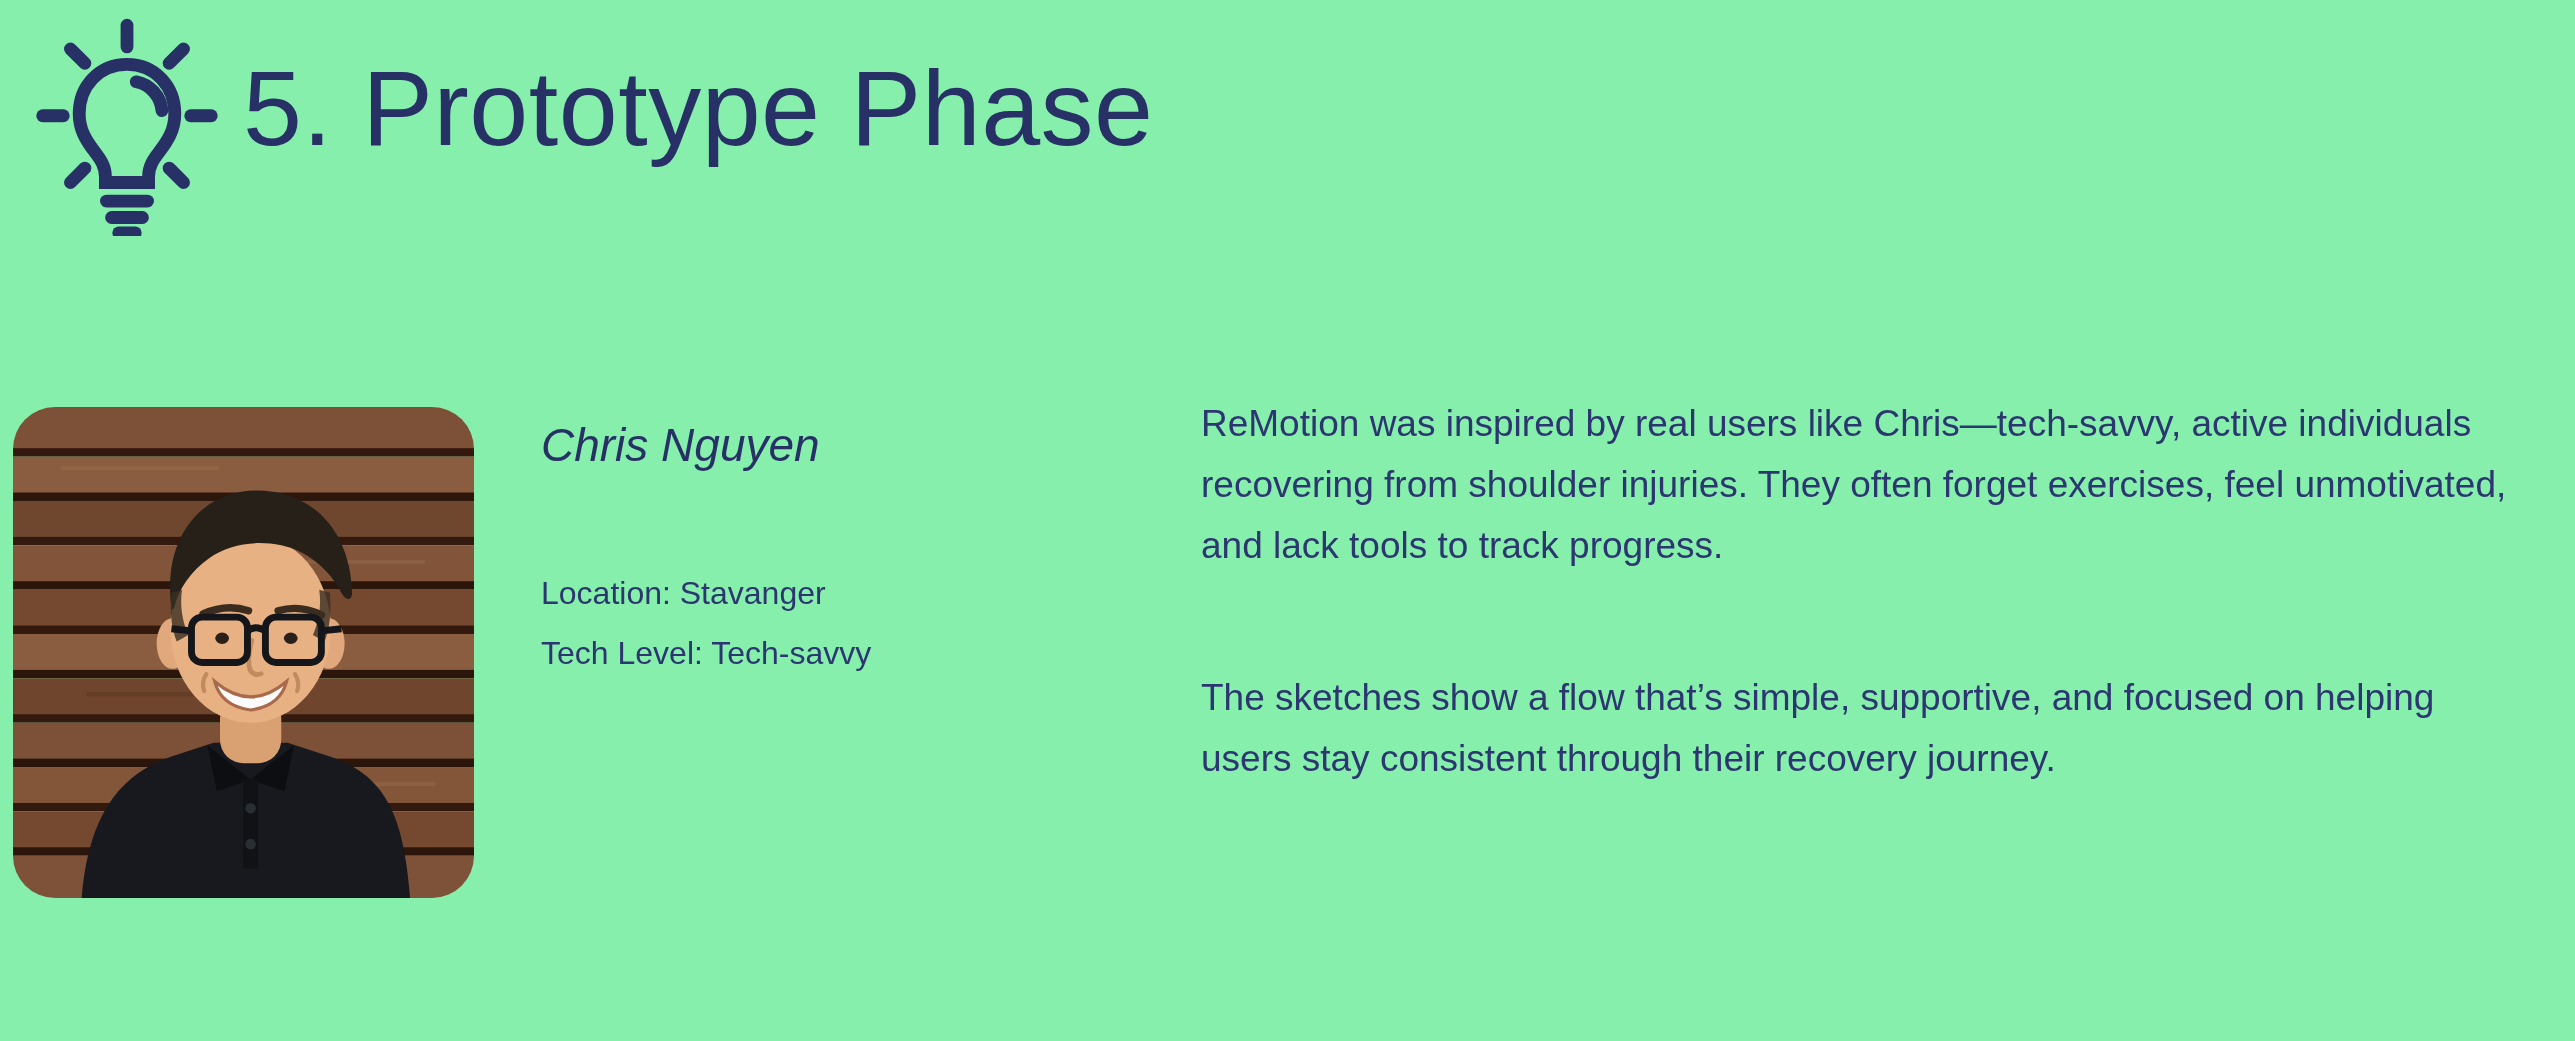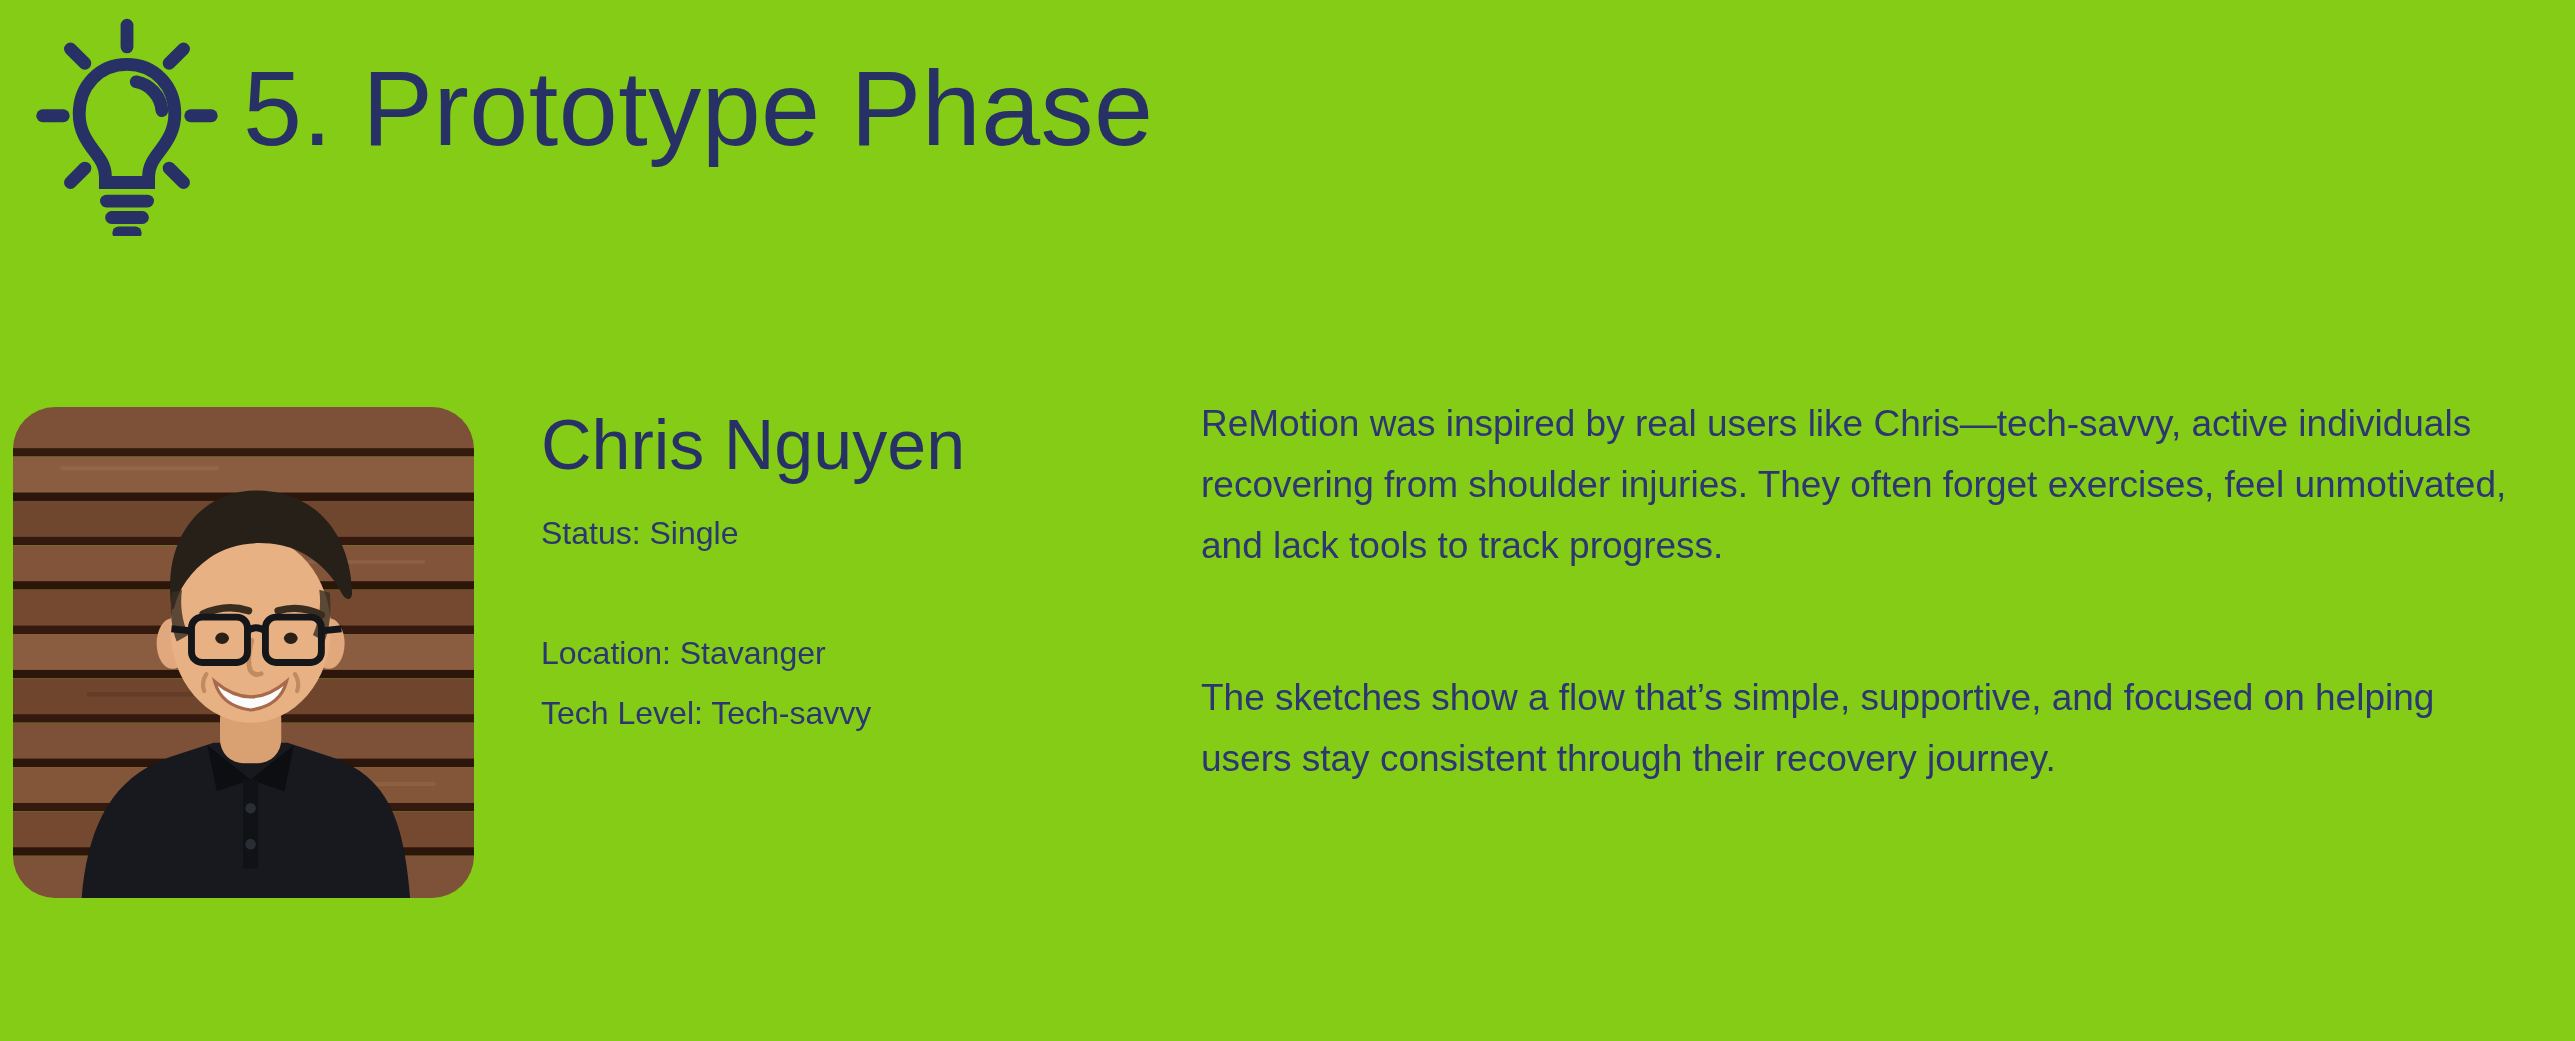"5. Prototype Phase" .page { background: #84cc16 -> #86efac }
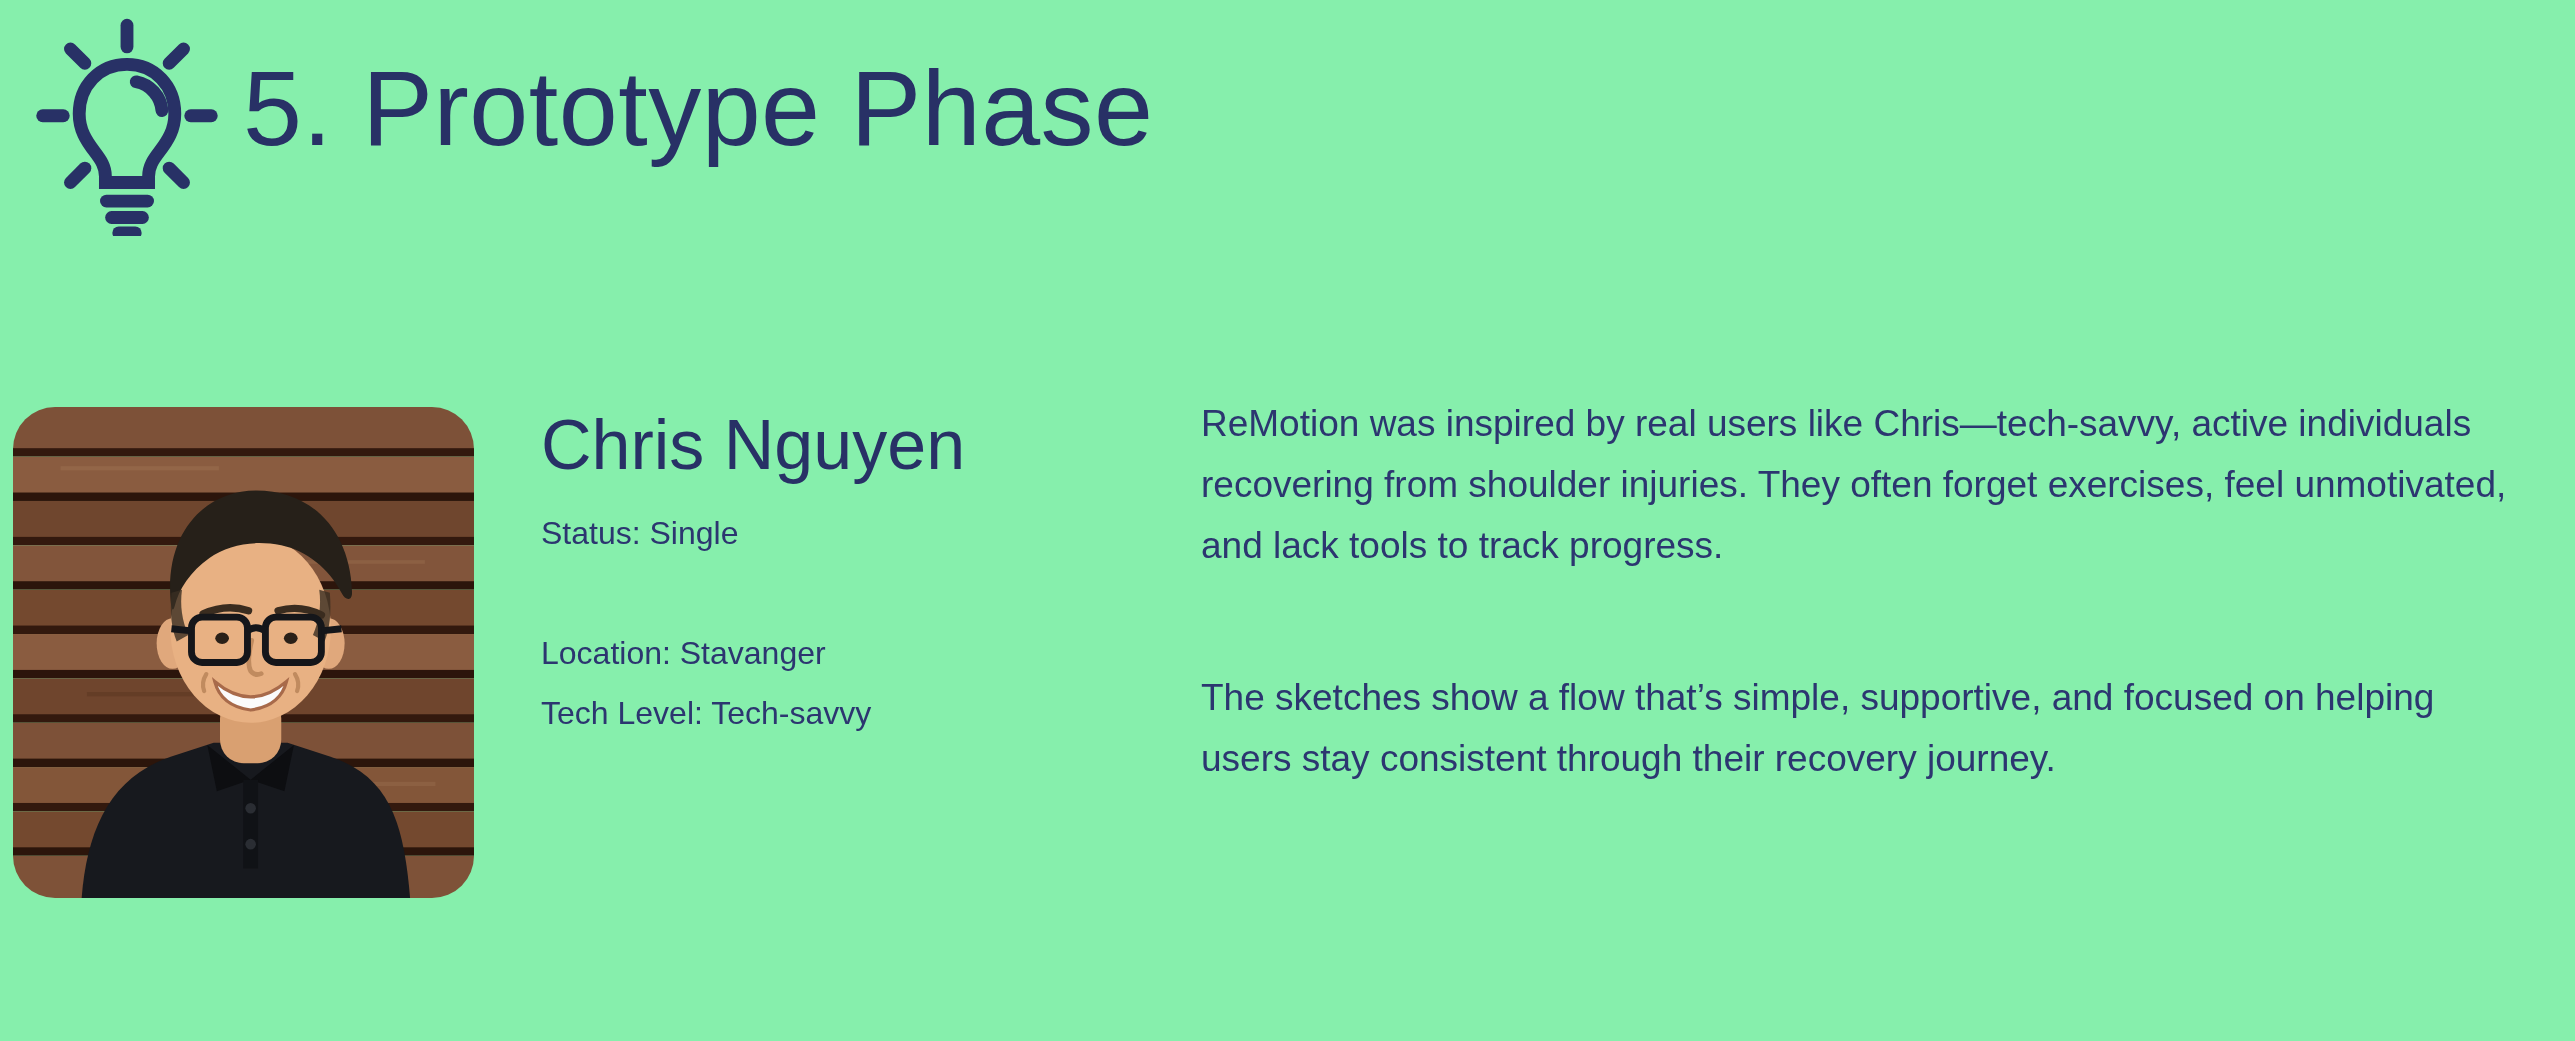"Chris Nguyen" .persona-name { font-size: 70px -> 46px; font-style: none -> italic }
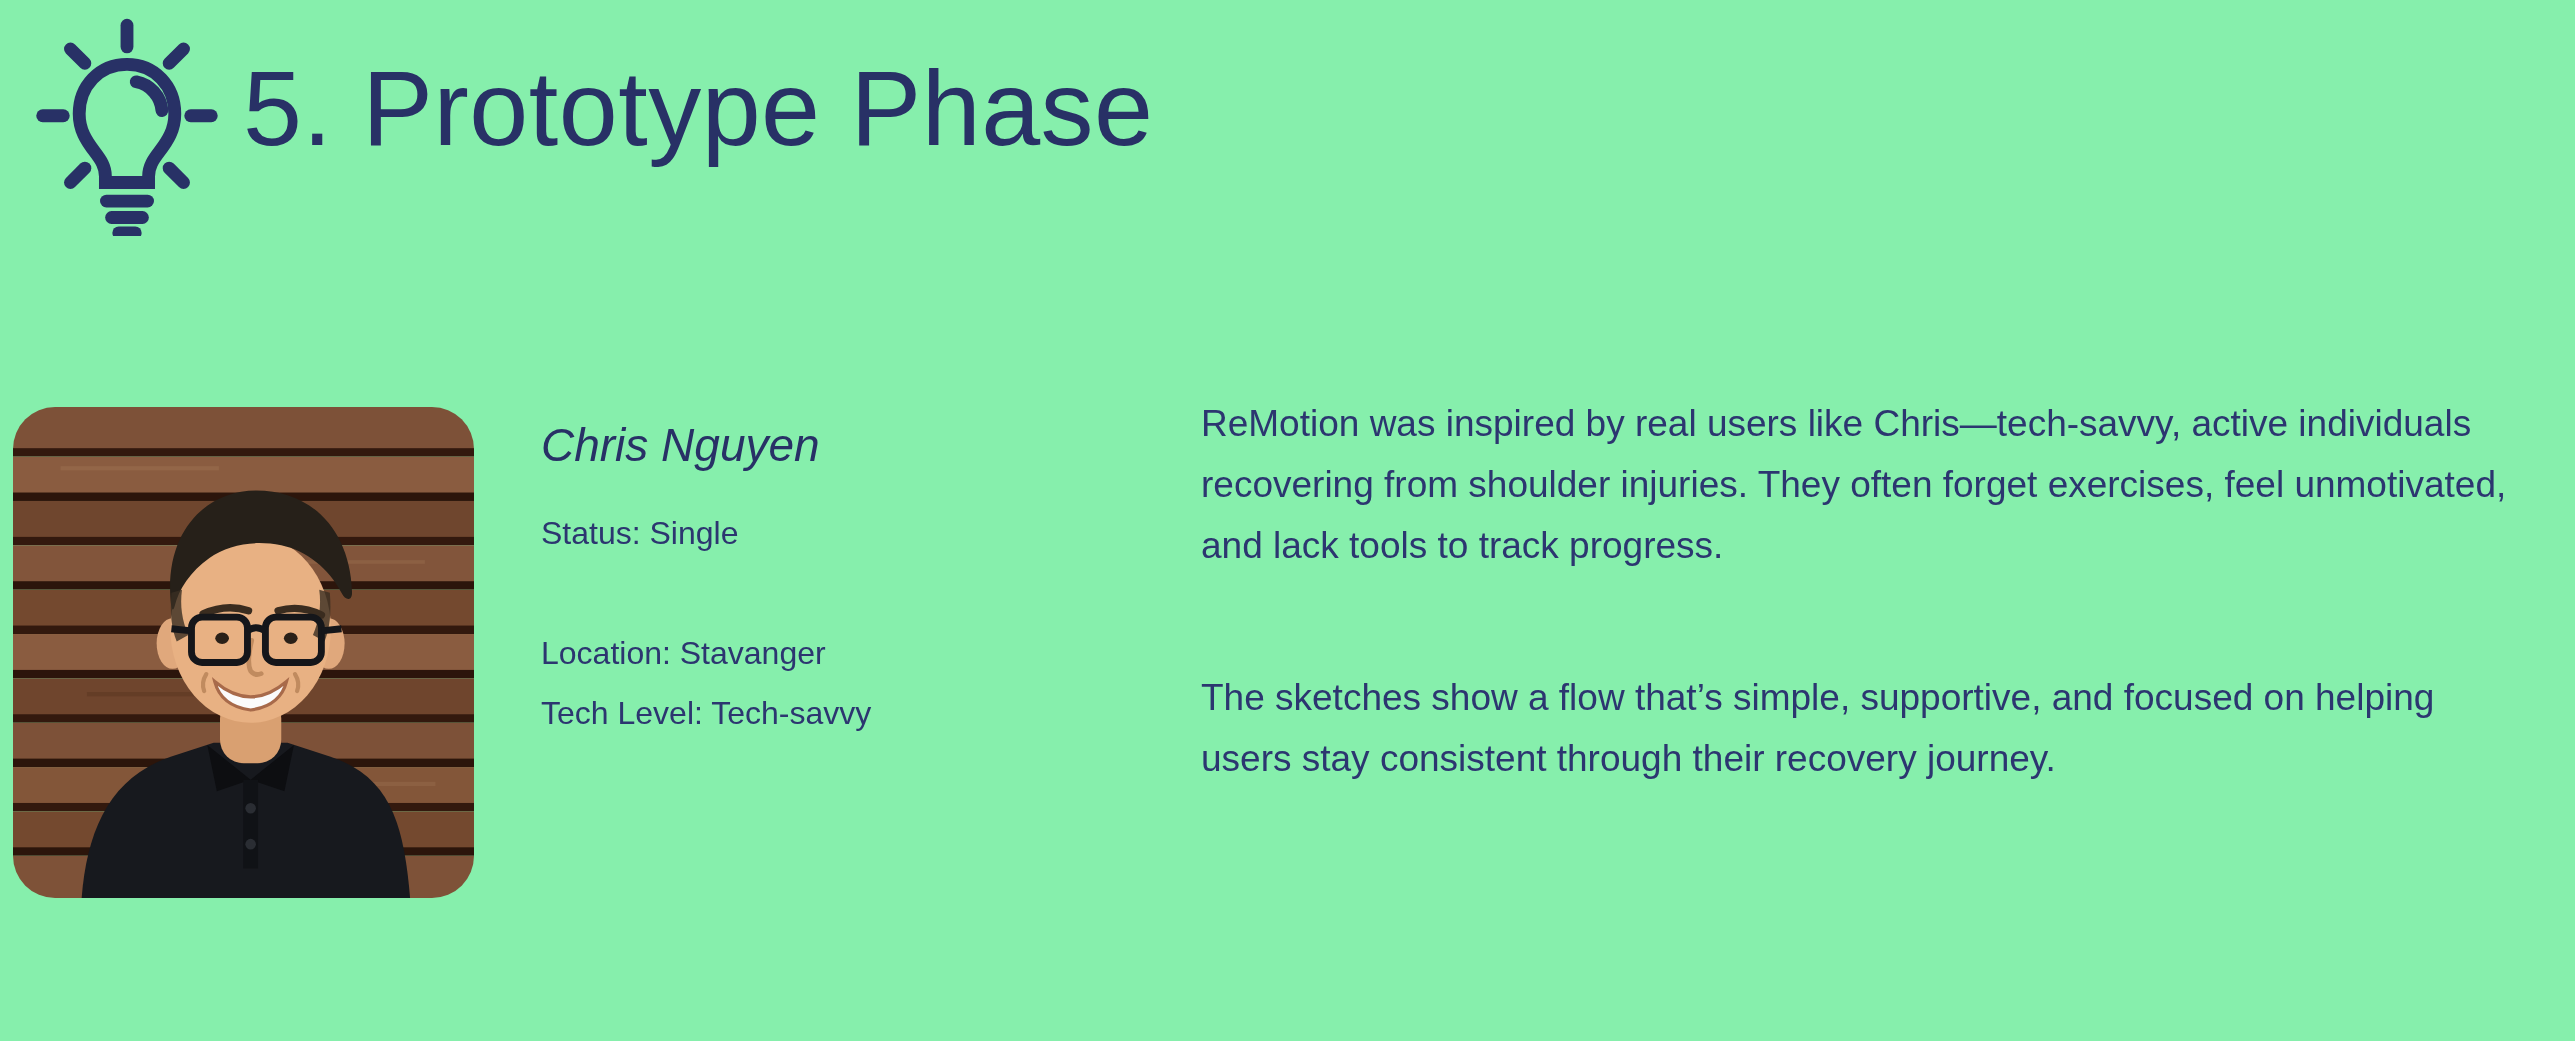"Status: Single" div.detail-line { html: <div>Status: Single</div> -> none }
